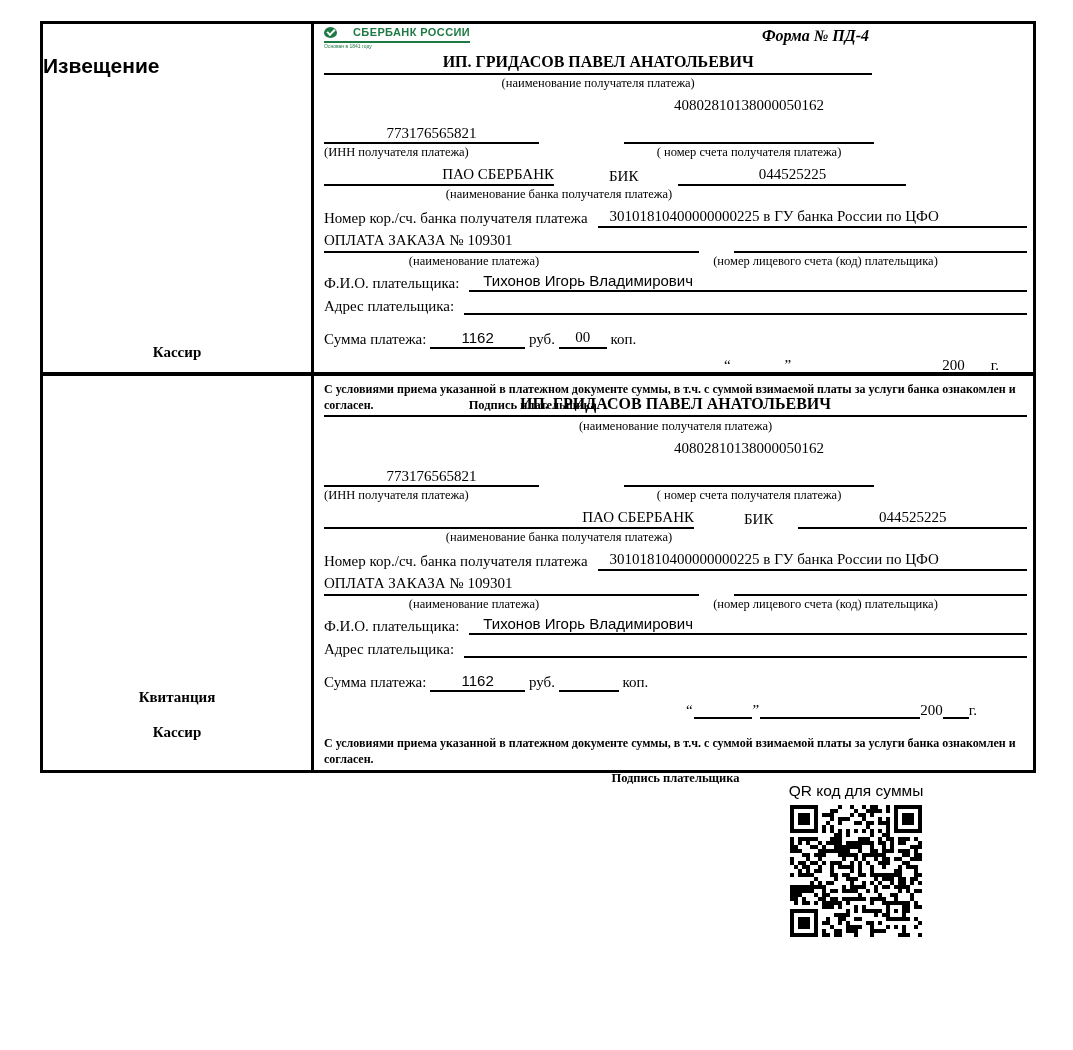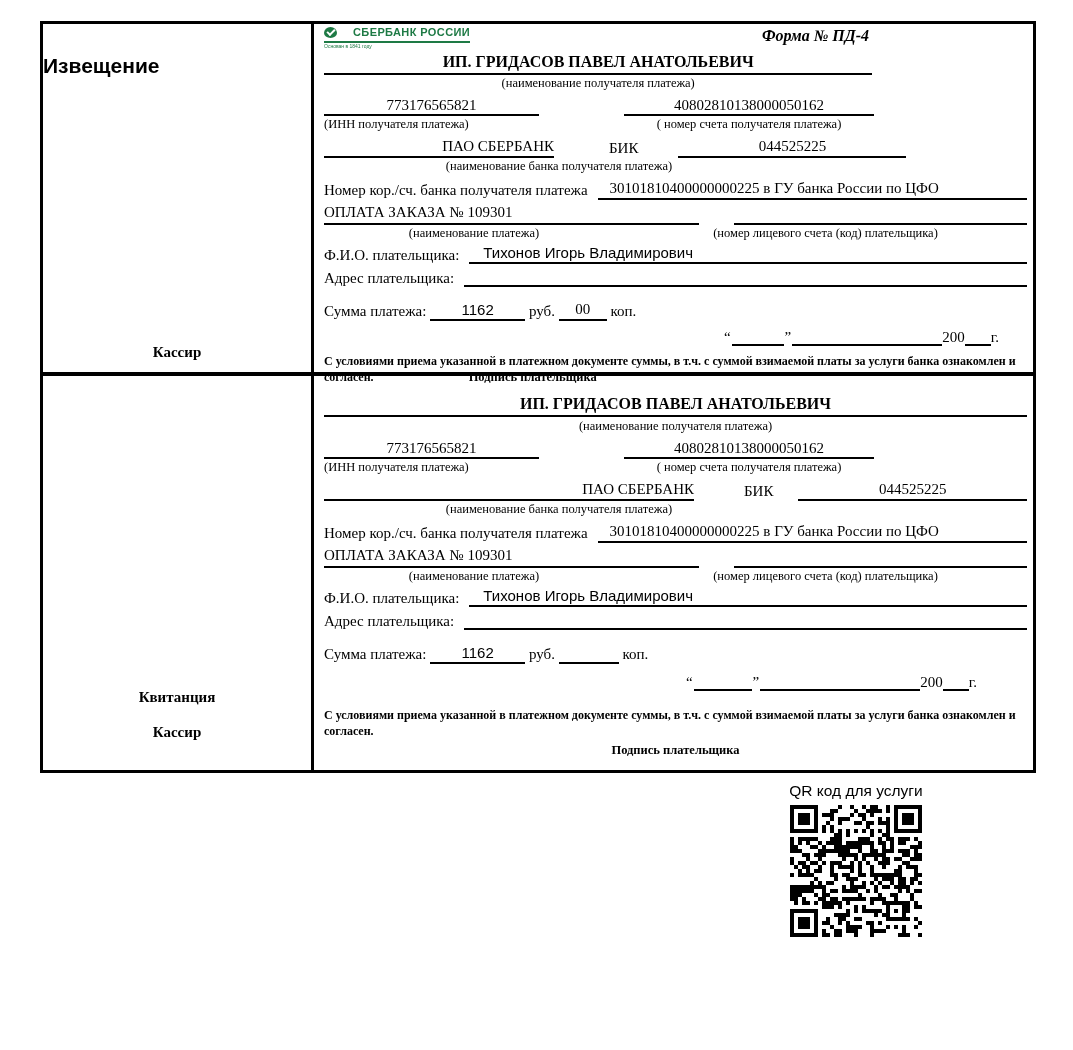"773176565821" .f-inn { margin-top: none -> 28px }
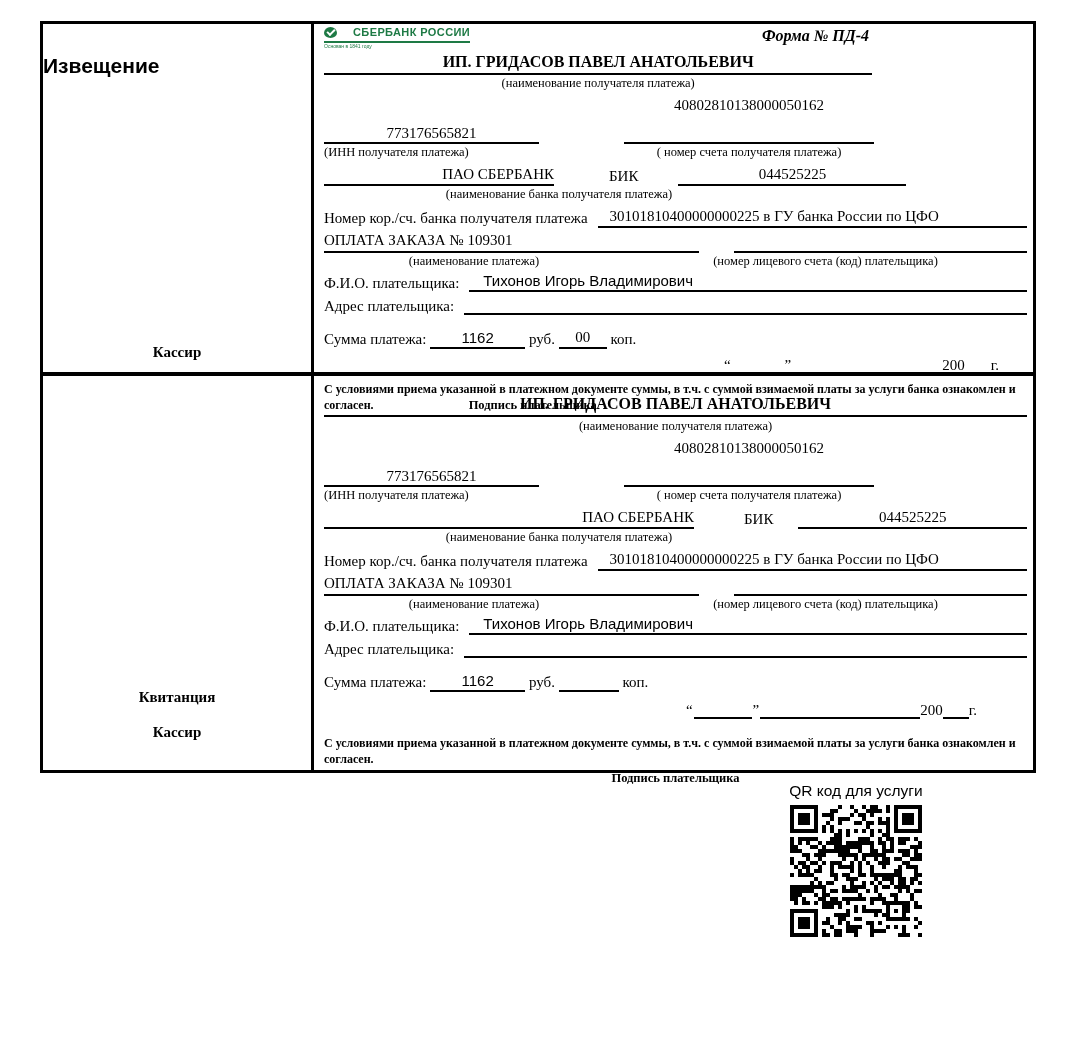"QR код для услуги" div.qr-caption { text: услуги -> суммы }
